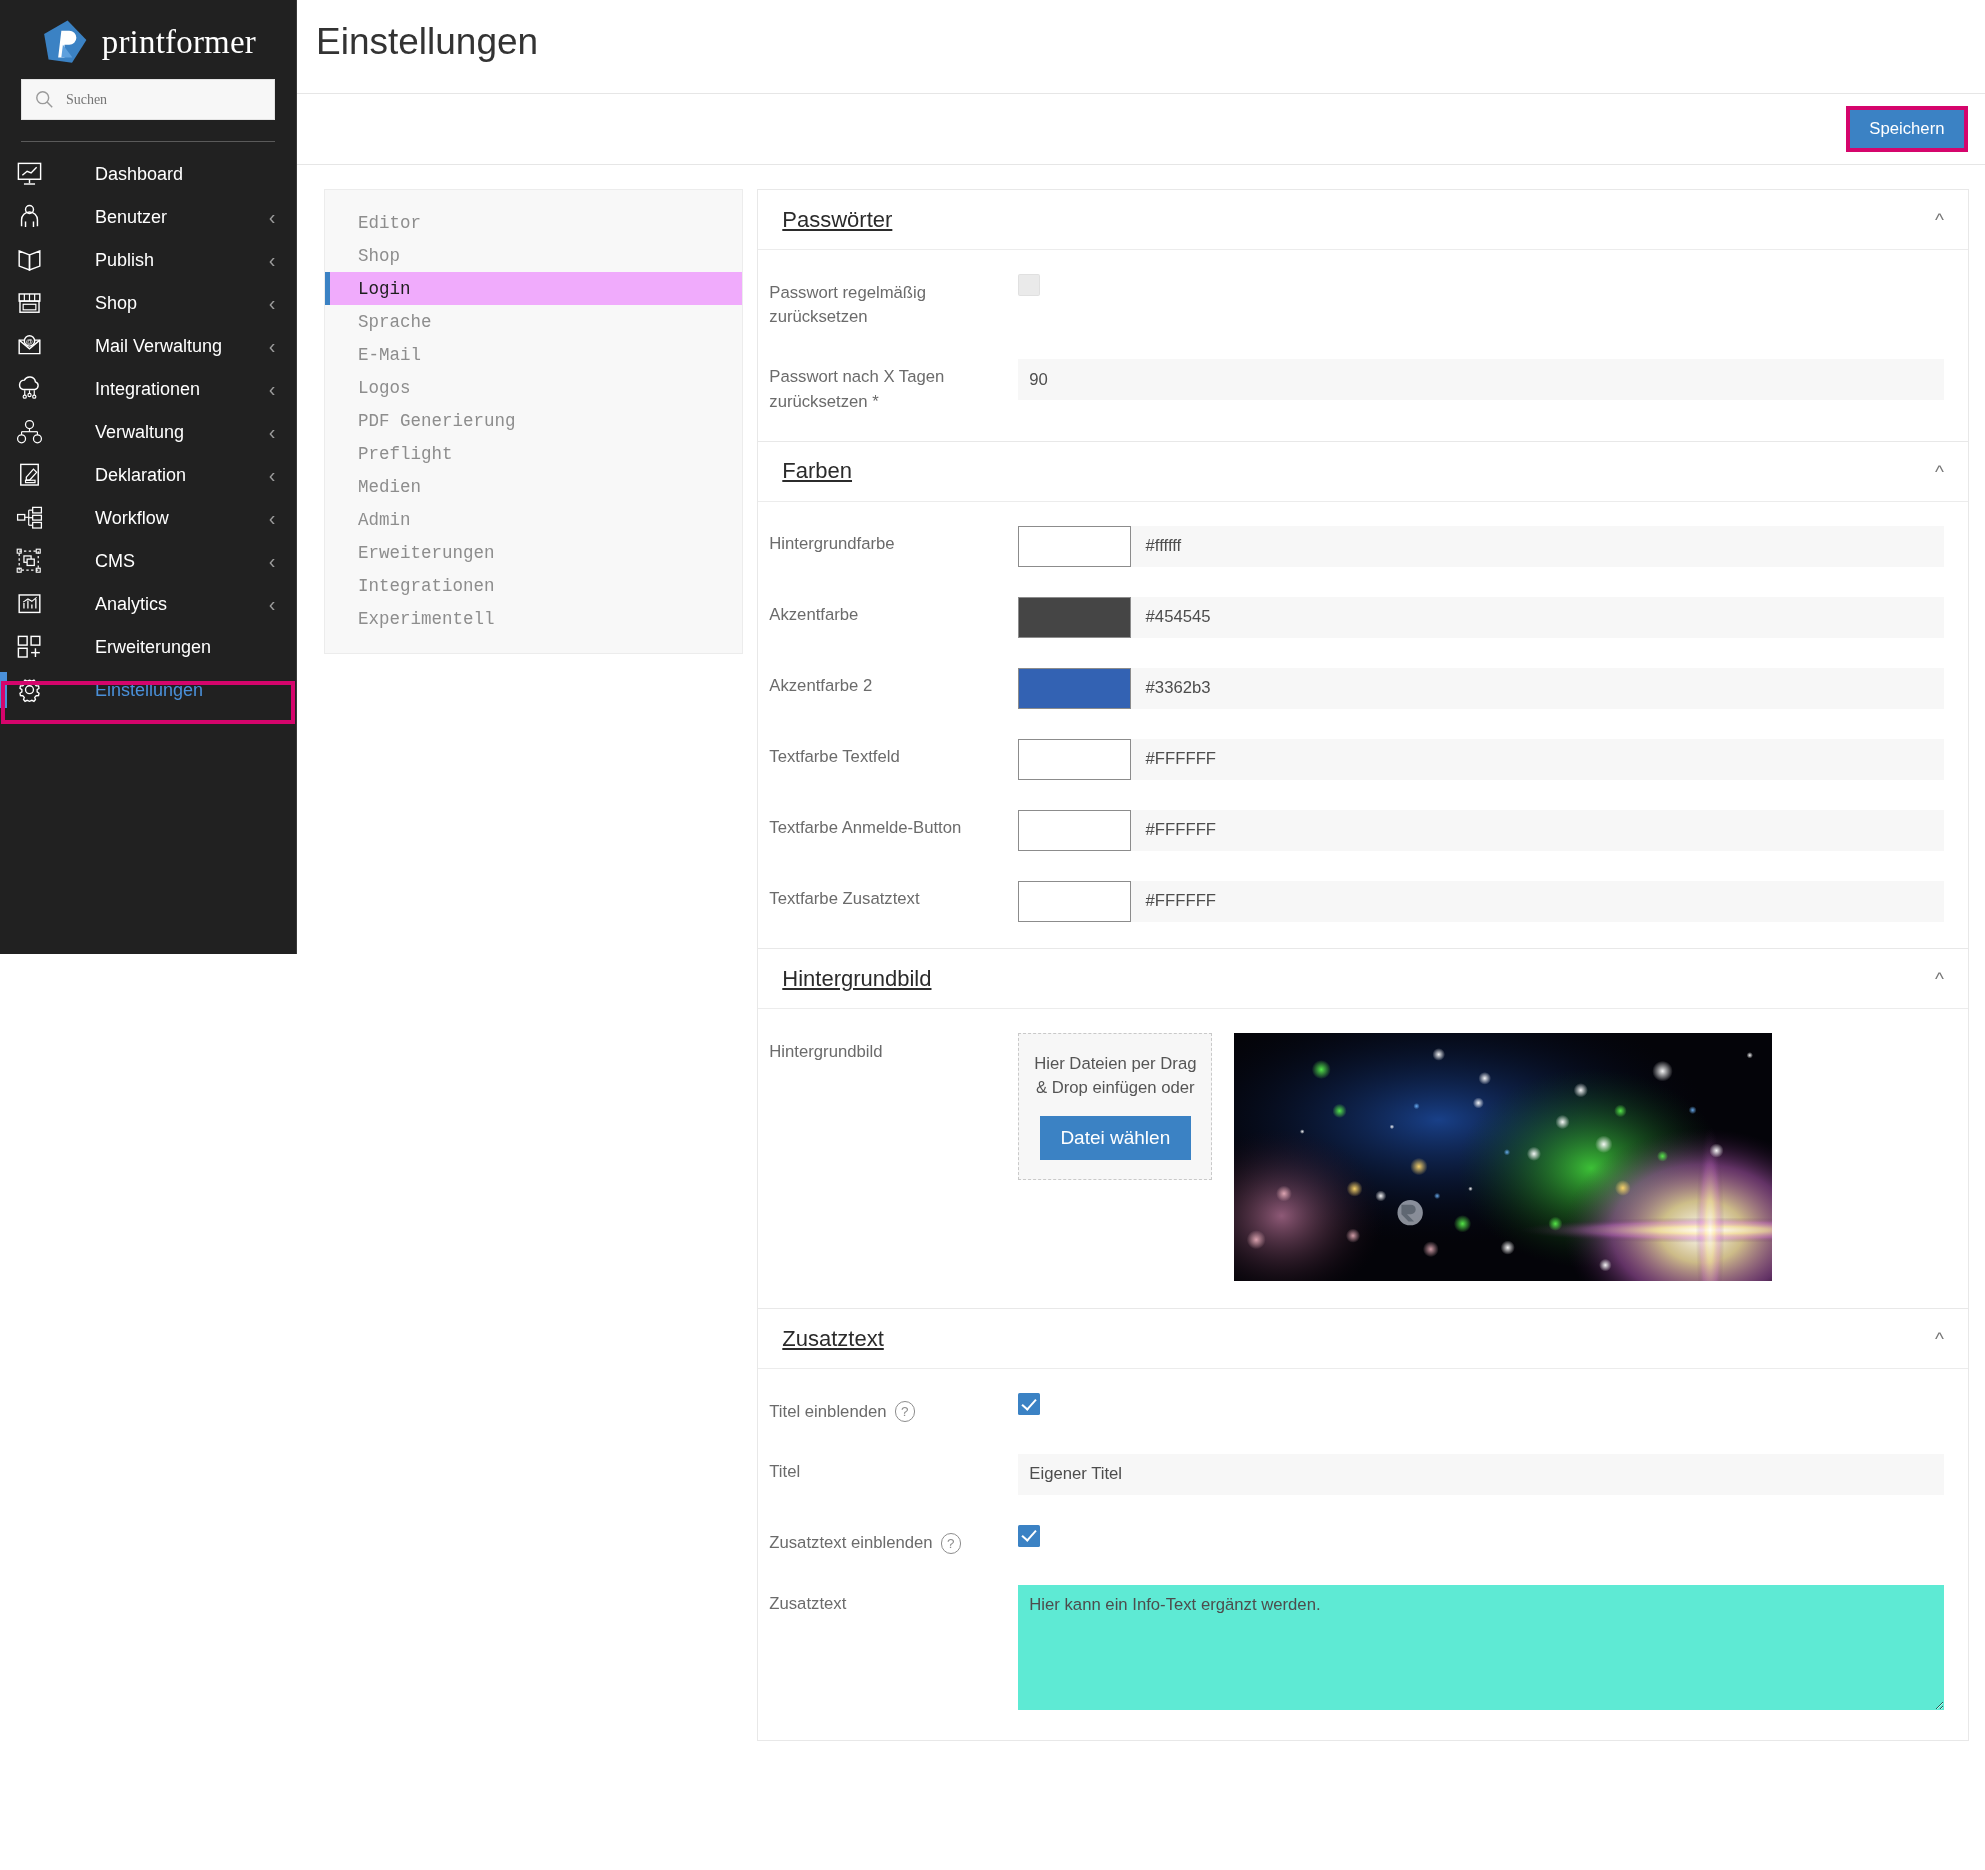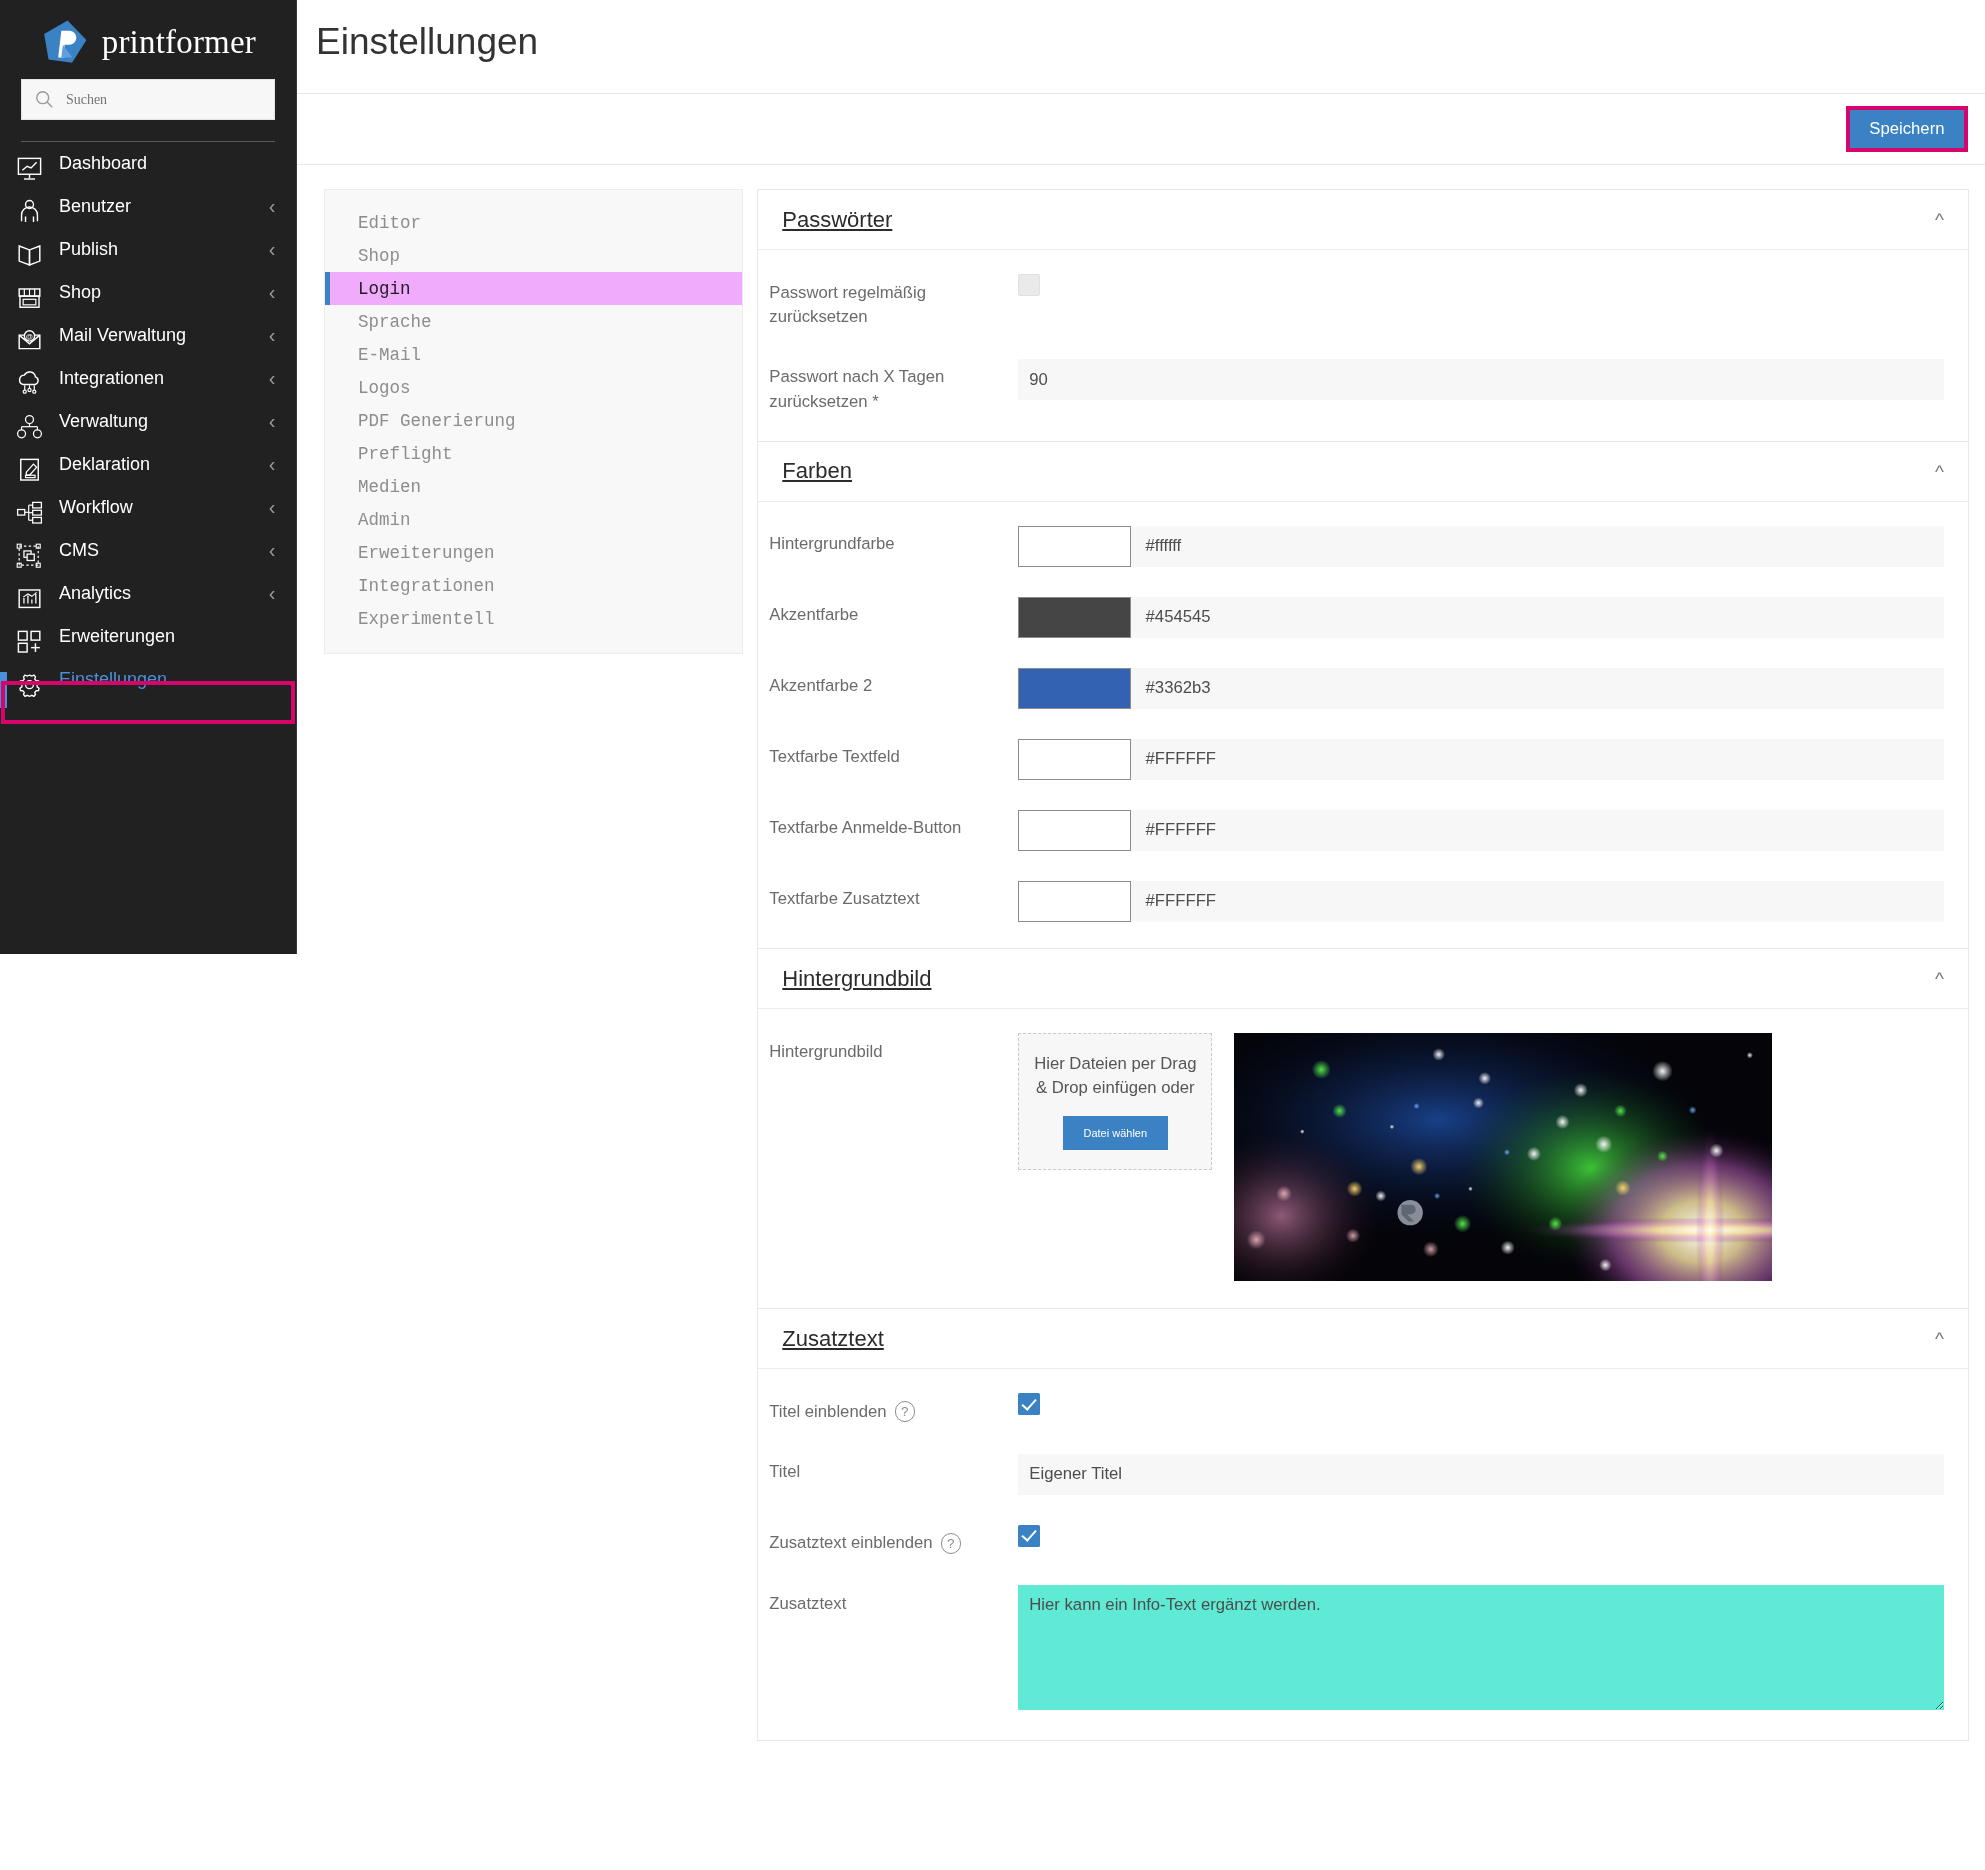"Dashboard" .nav-item { align-items: flex-start -> center; gap: none -> 36px }
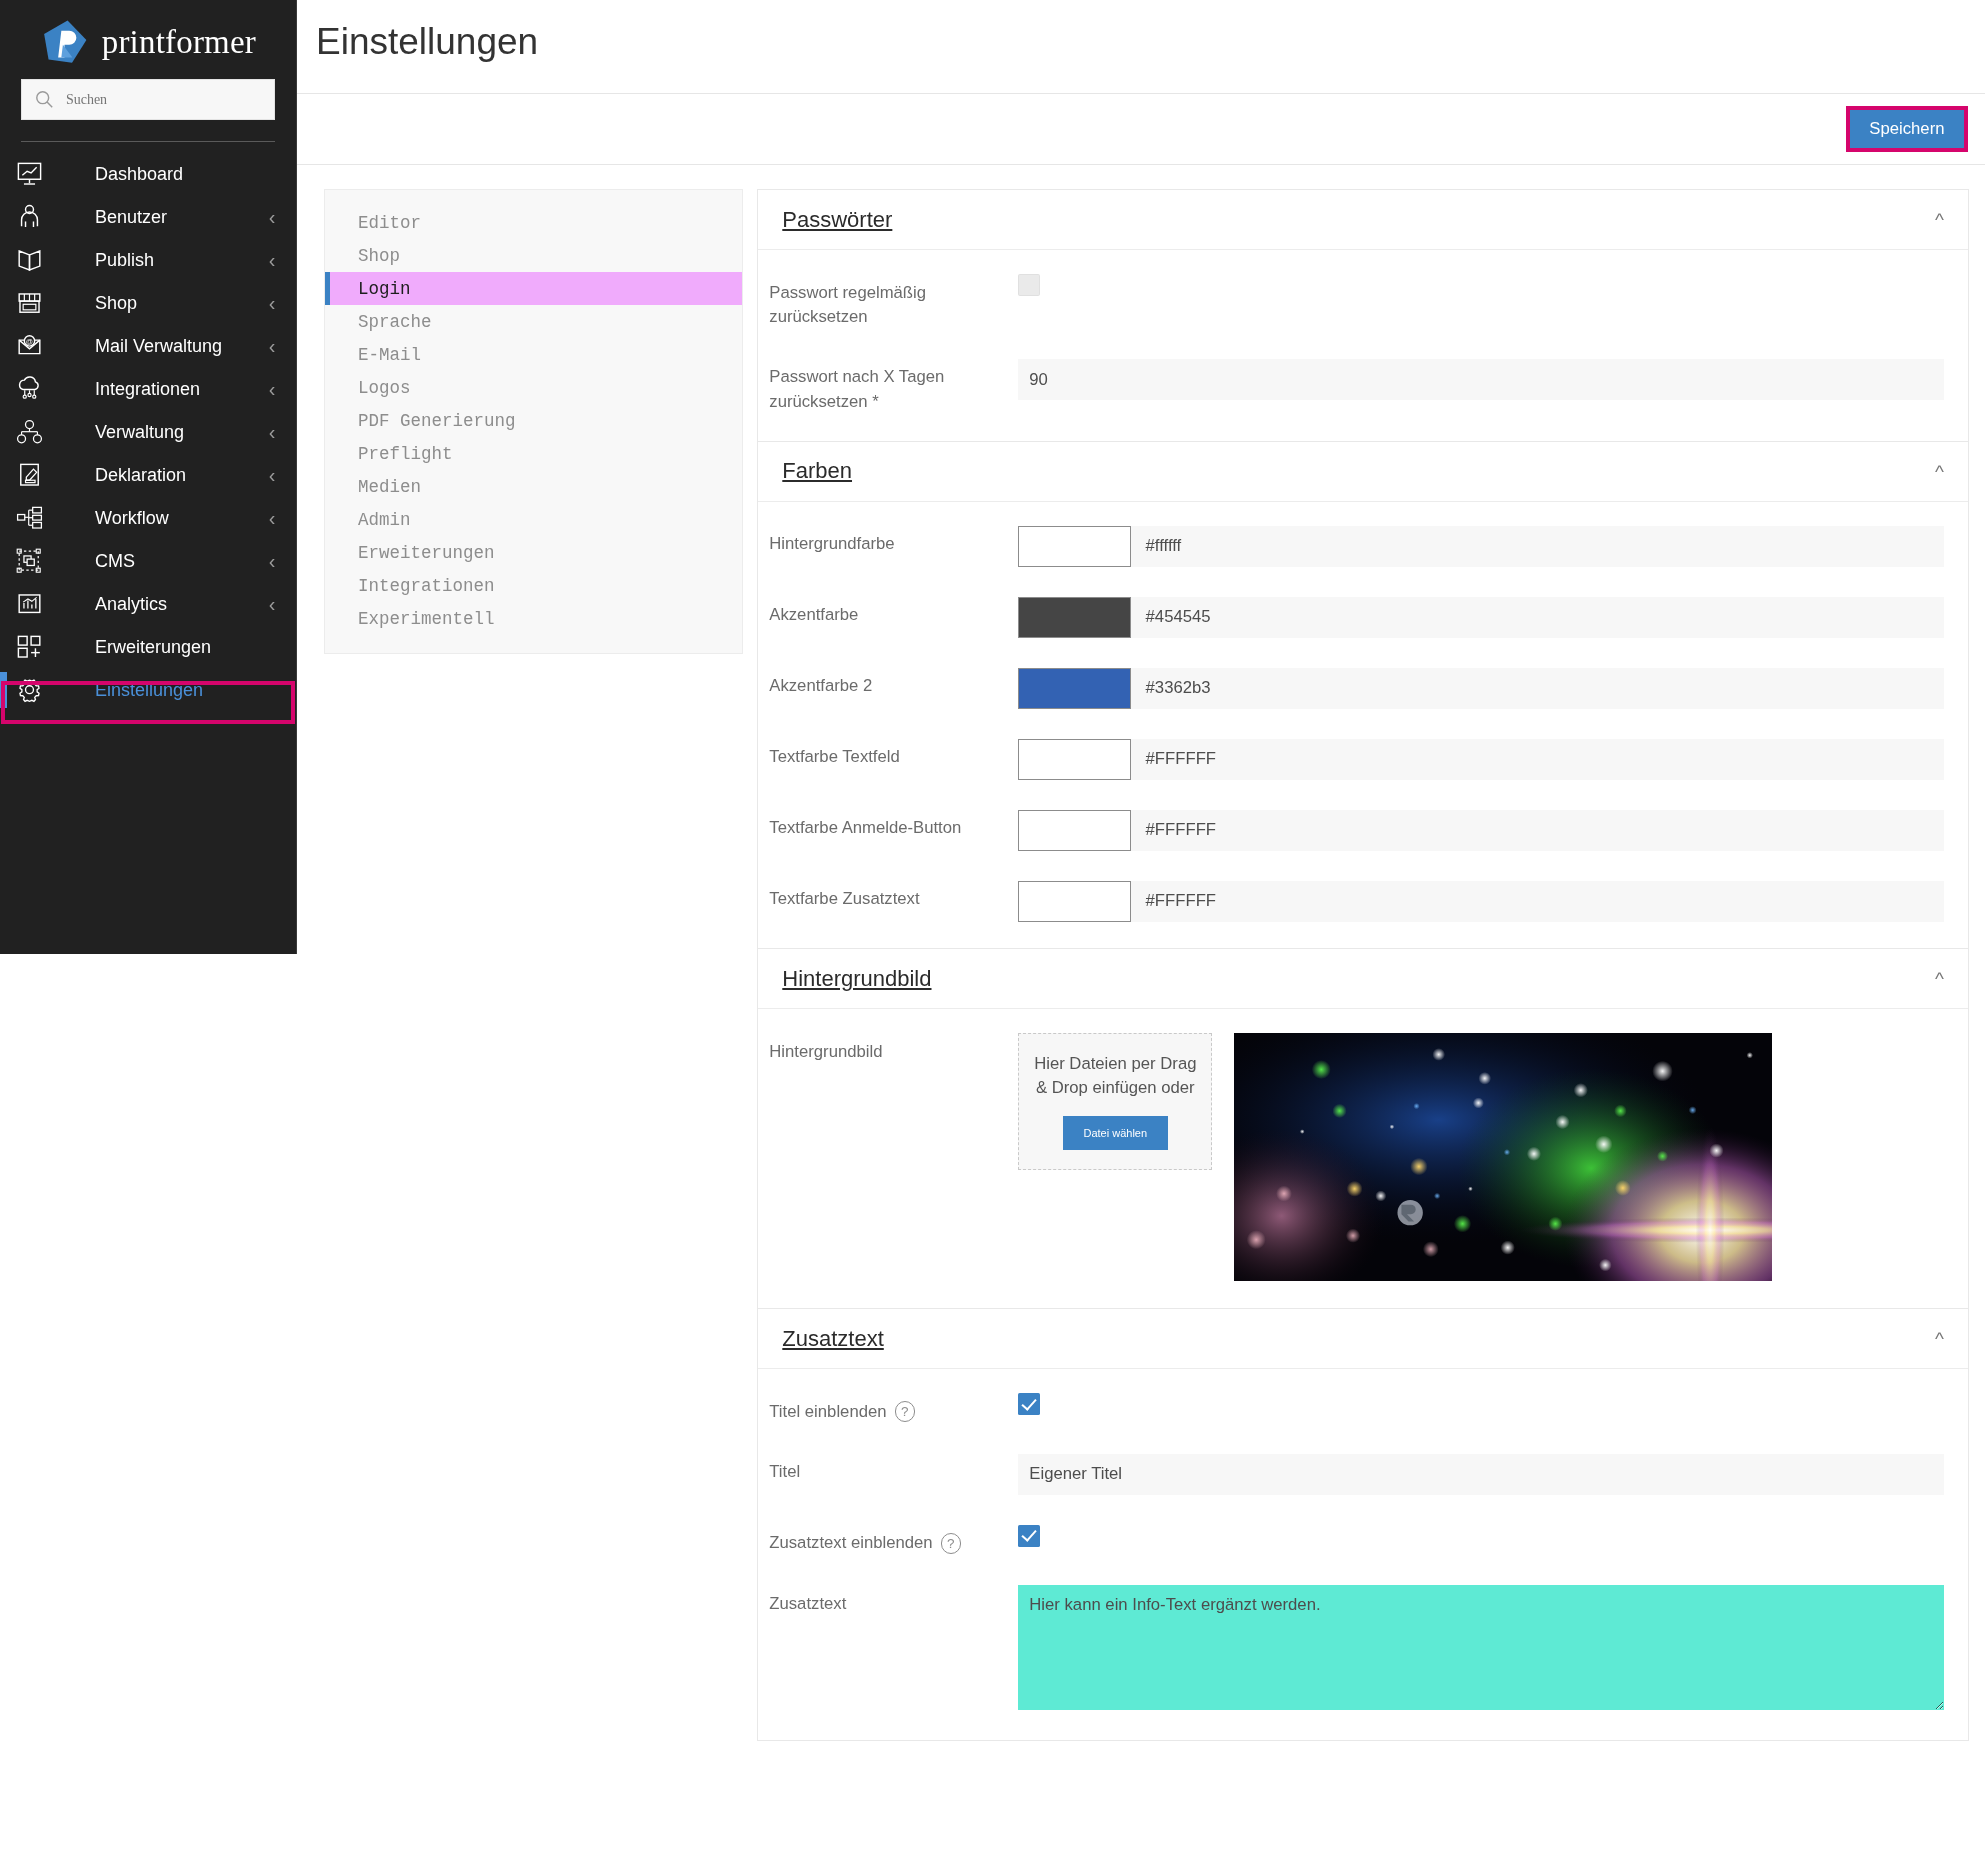"Datei wählen" .btn-choose { font-size: 11px -> 19px }
